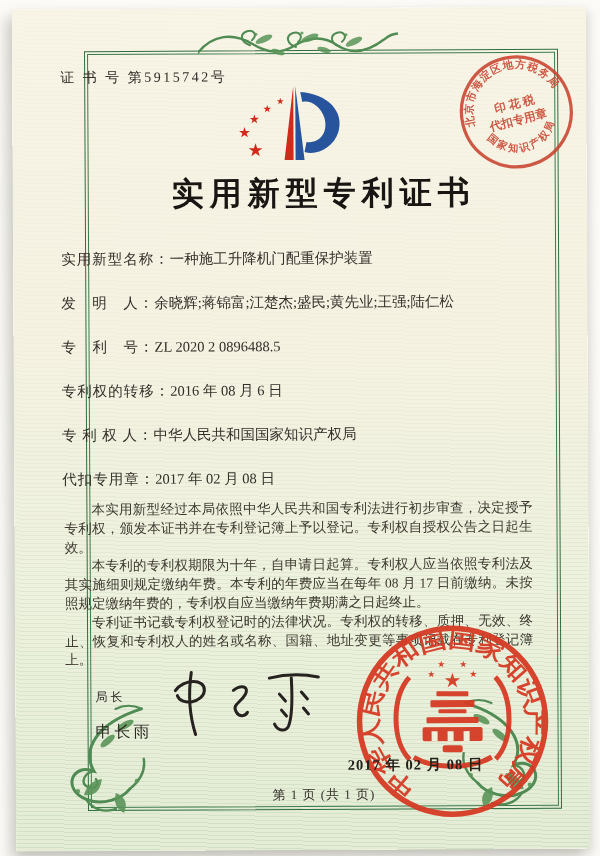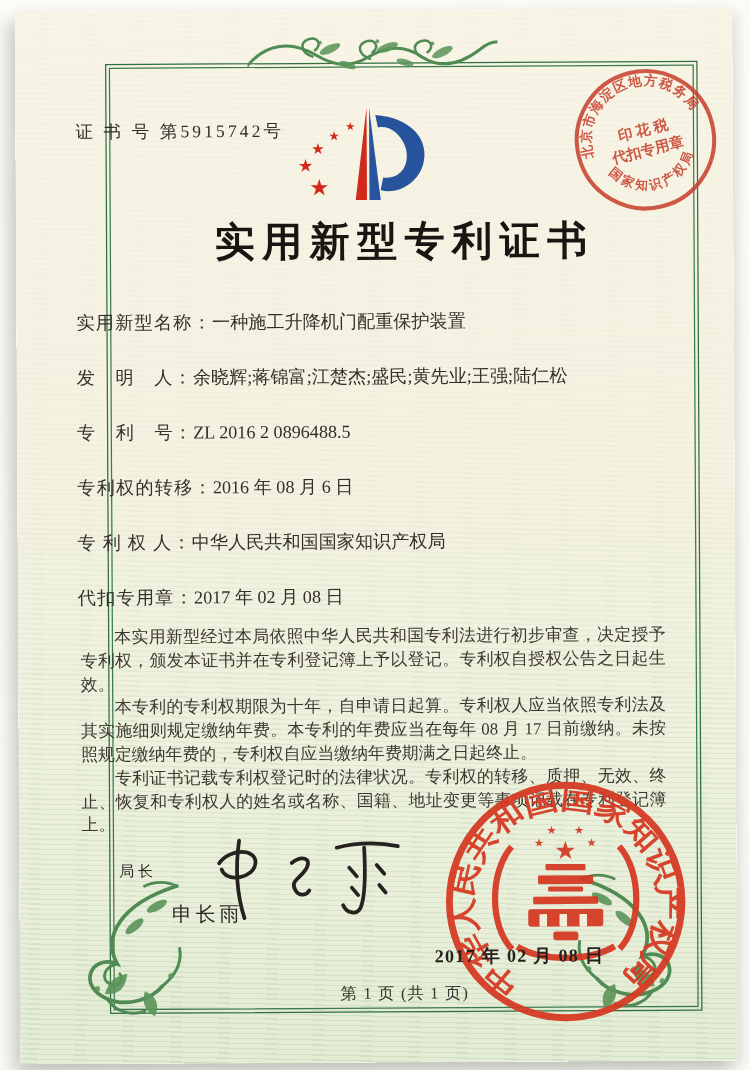"证 书 号 第5915742号" .certno { top: 88px -> 60px }
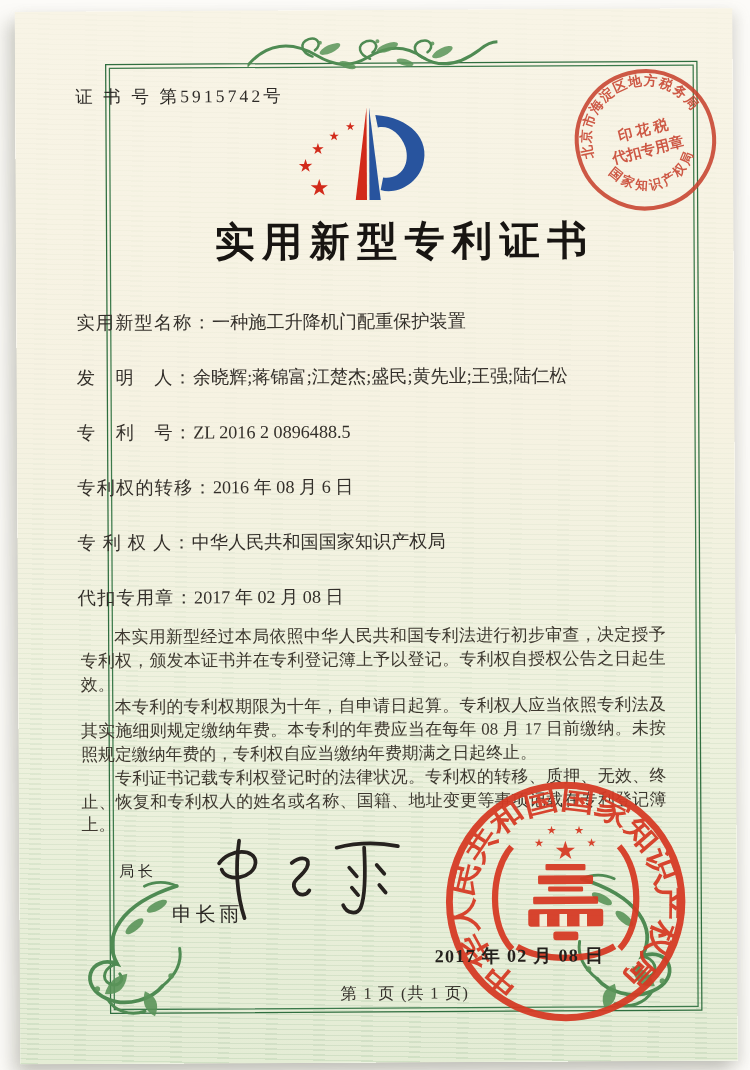"ZL 2016 2 0896488.5" span.val { text: 2016 -> 2020 }
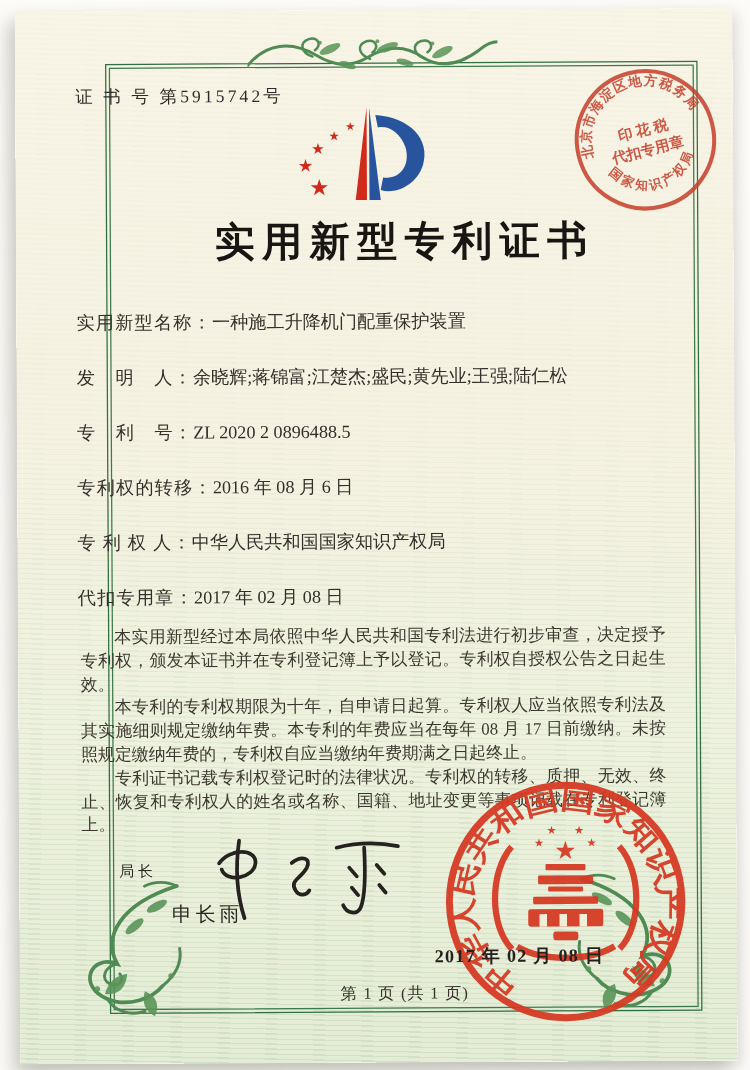"申长雨" .director-name { margin-left: 42px -> none }
